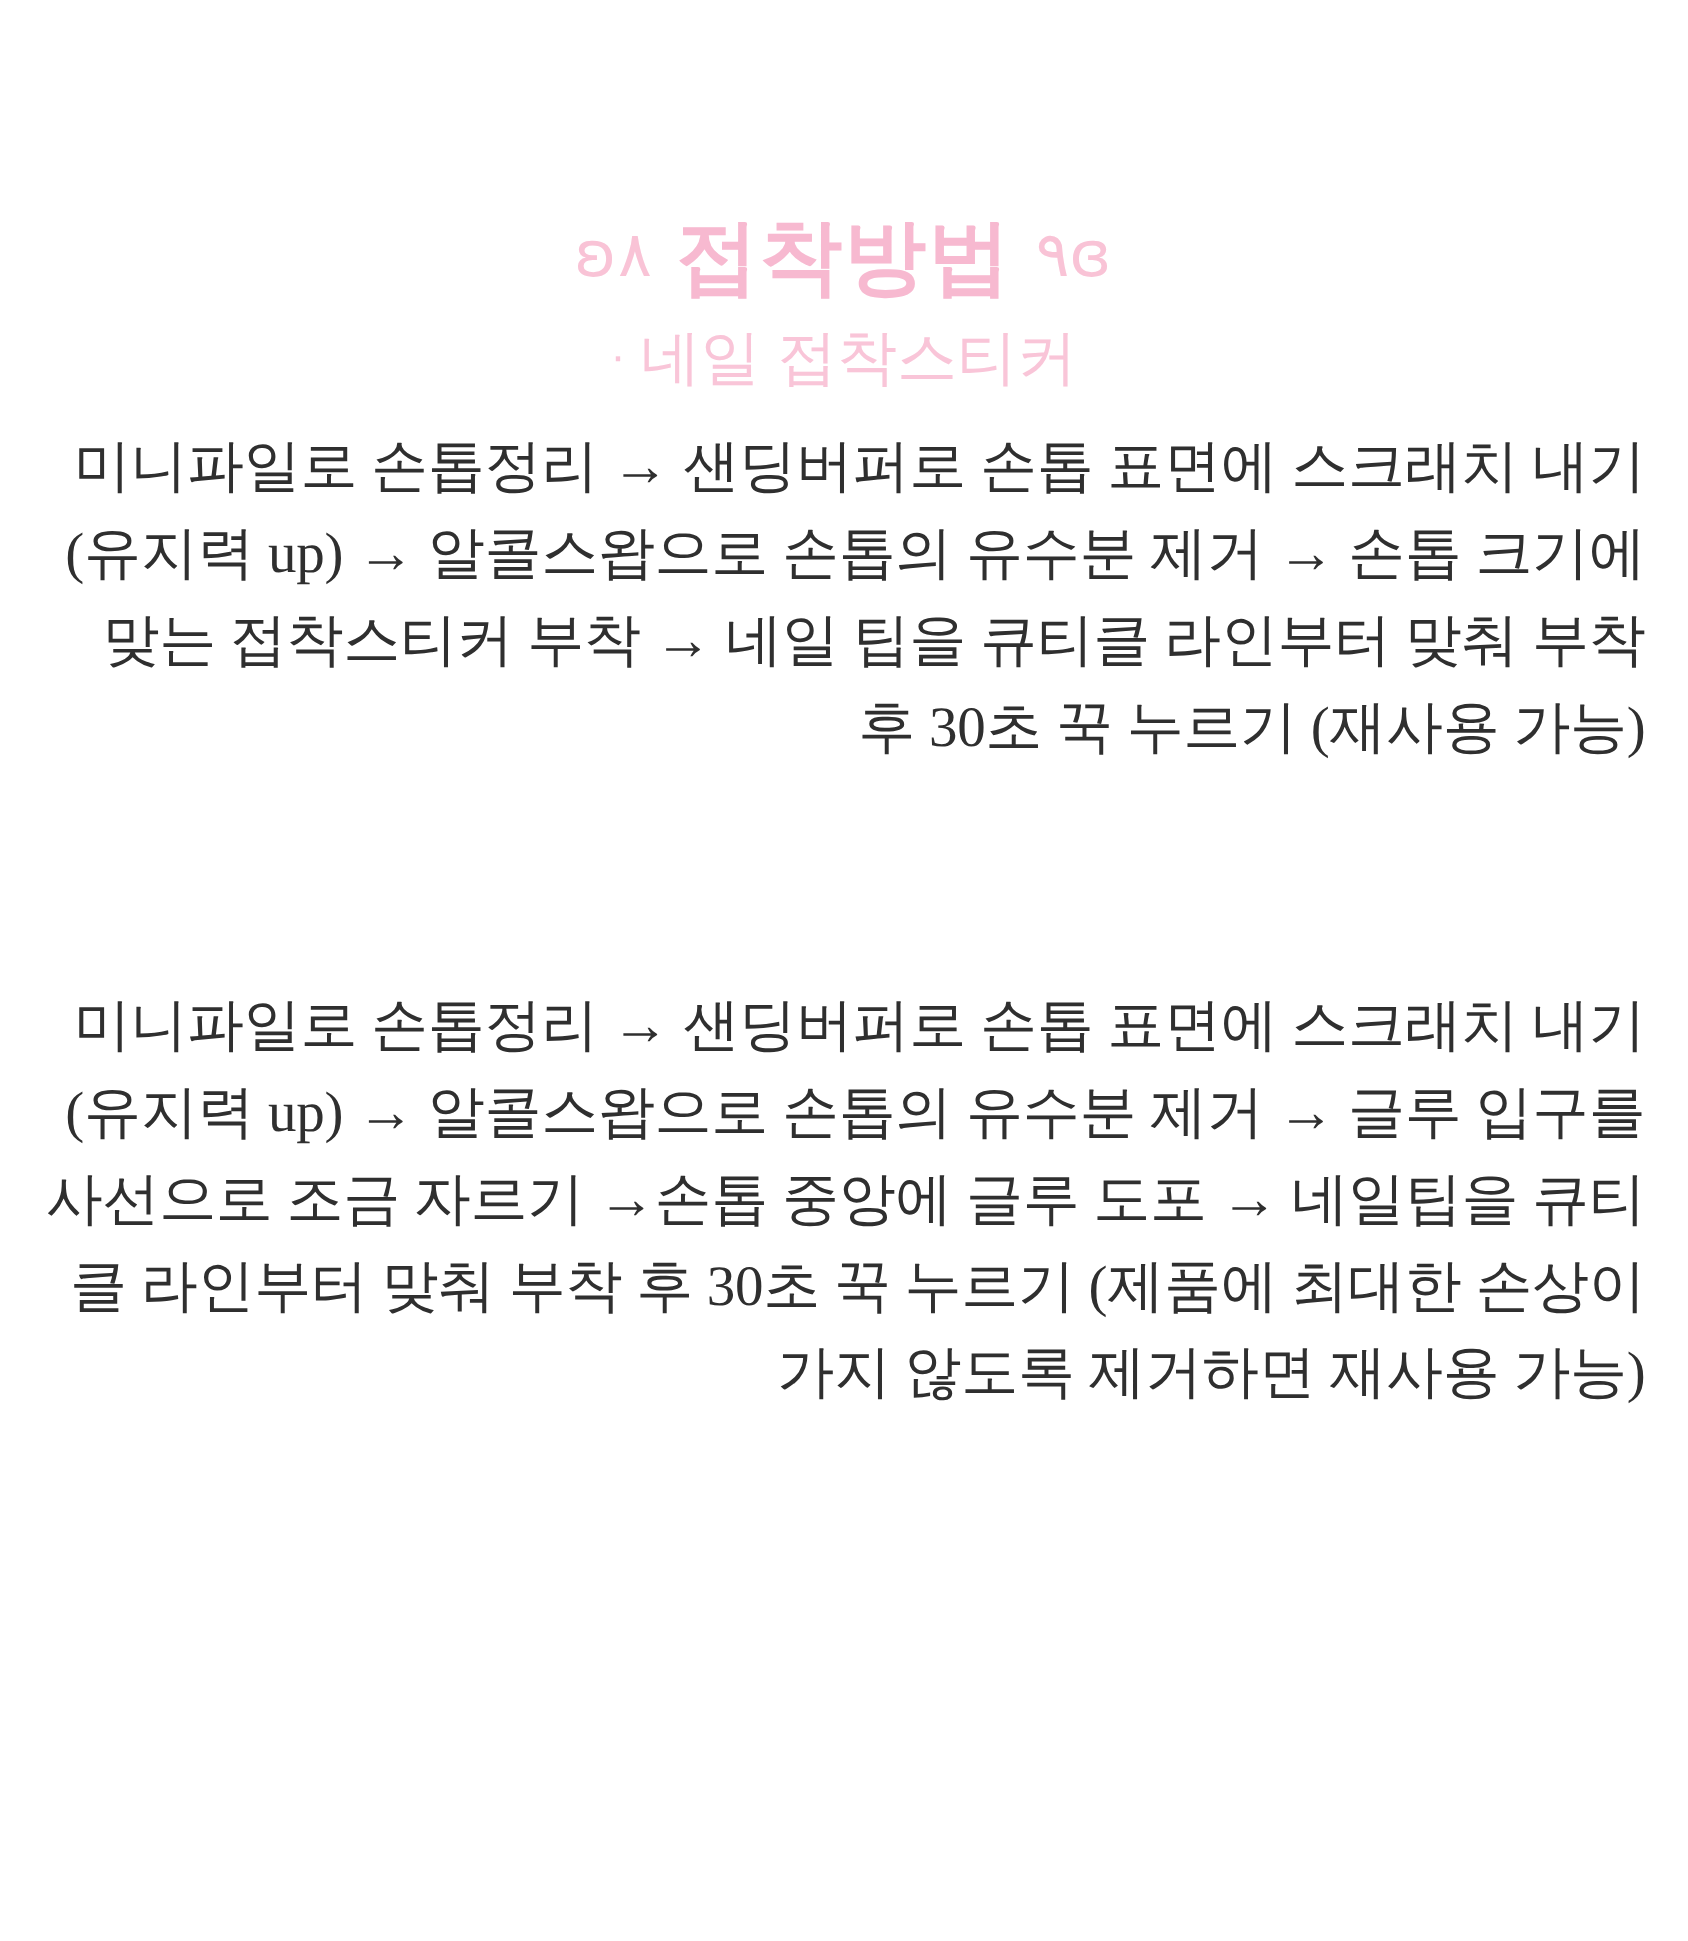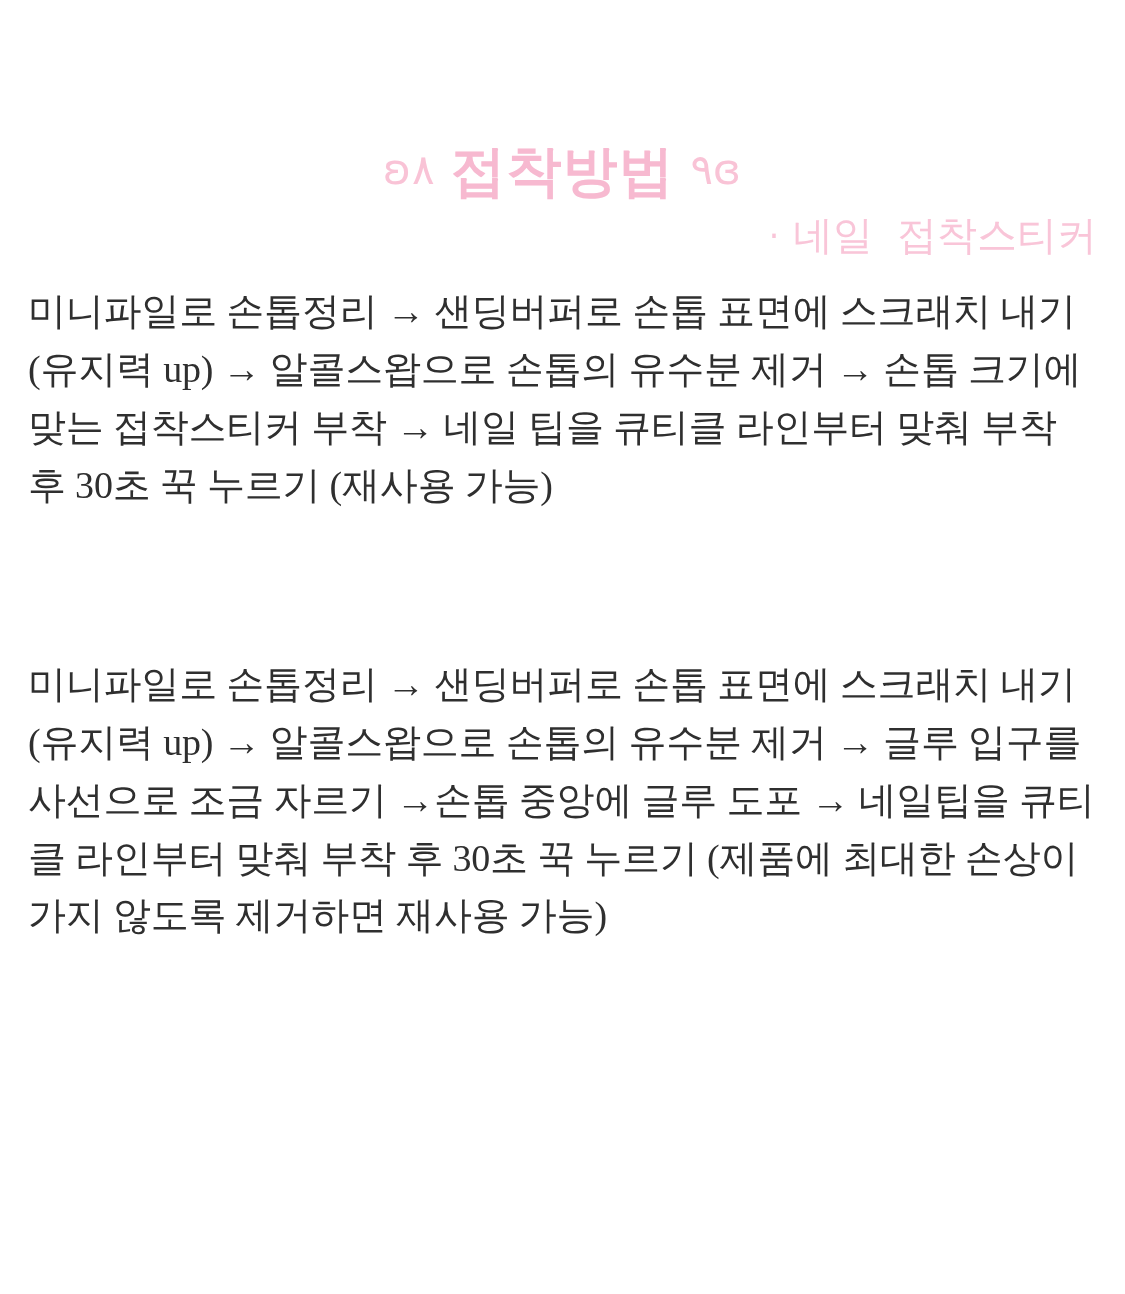"· 네일 접착스티커" .subtitle { font-family: Liberation Mono, monospace -> Liberation Sans, sans-serif; text-align: right -> center }
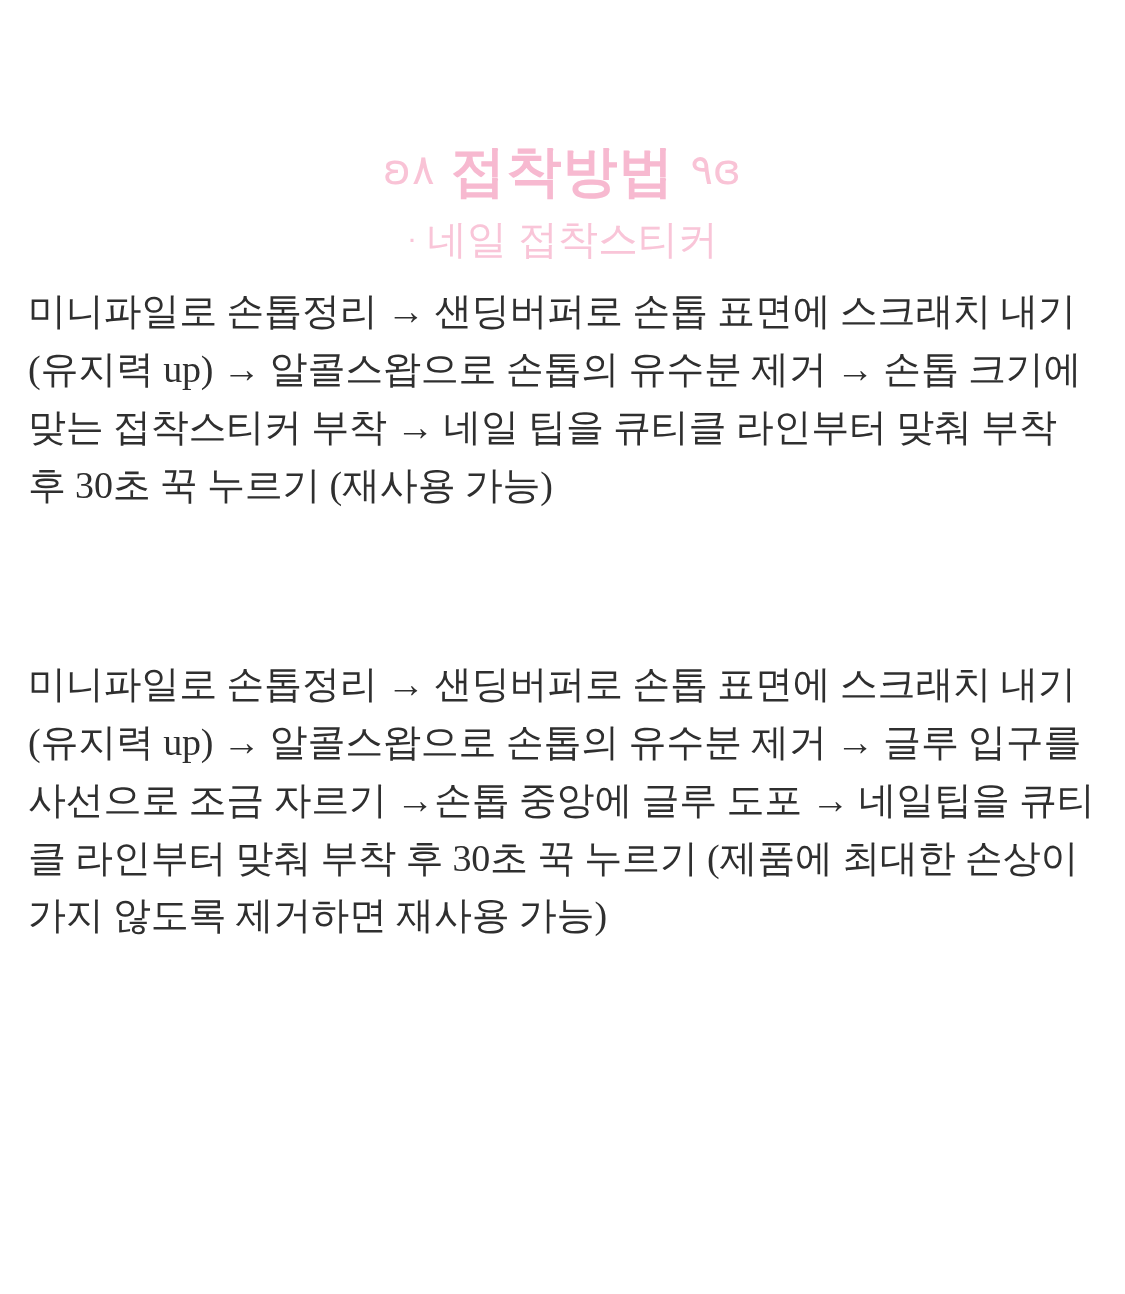"미니파일로 손톱정리 → 샌딩버퍼로 손톱" .body-text { text-align: left -> right }
